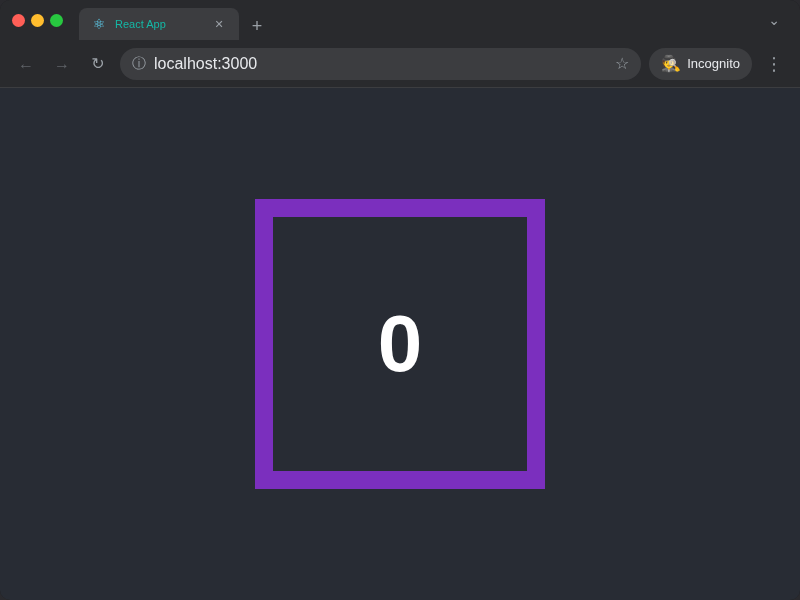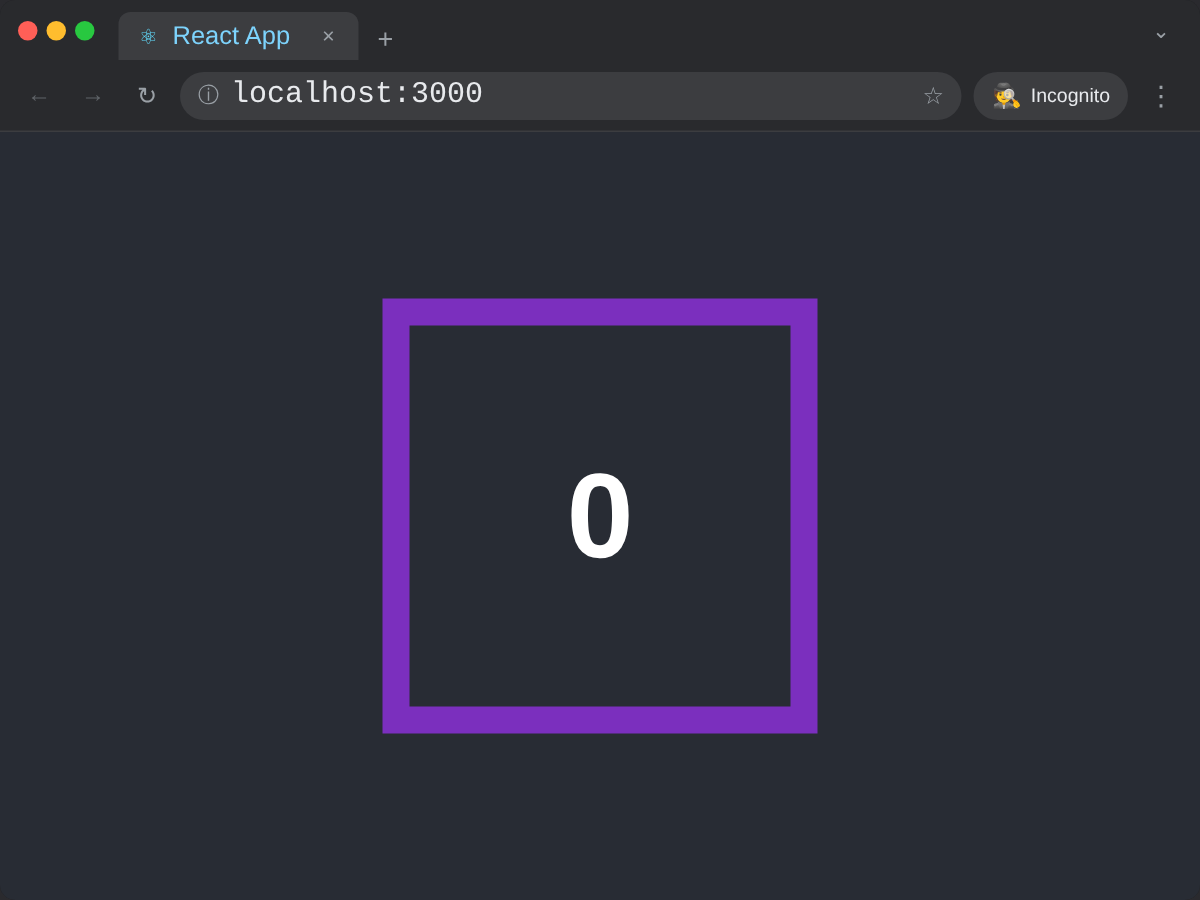"React App" .tab-title { color: #7dd3fc -> #14b8a6; font-size: 17px -> 11px }
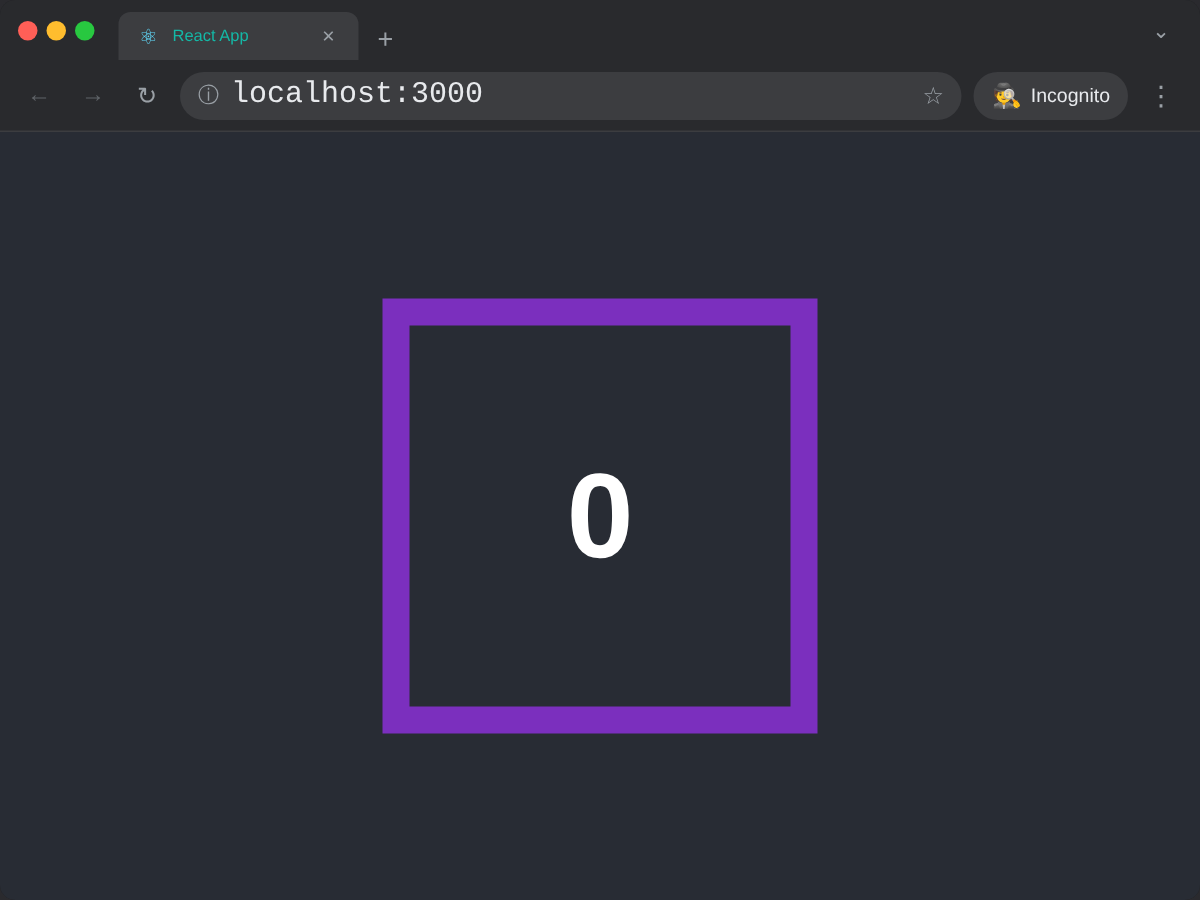"localhost:3000" .address-text { font-family: Liberation Mono, monospace -> none; font-size: 20px -> 16px }
